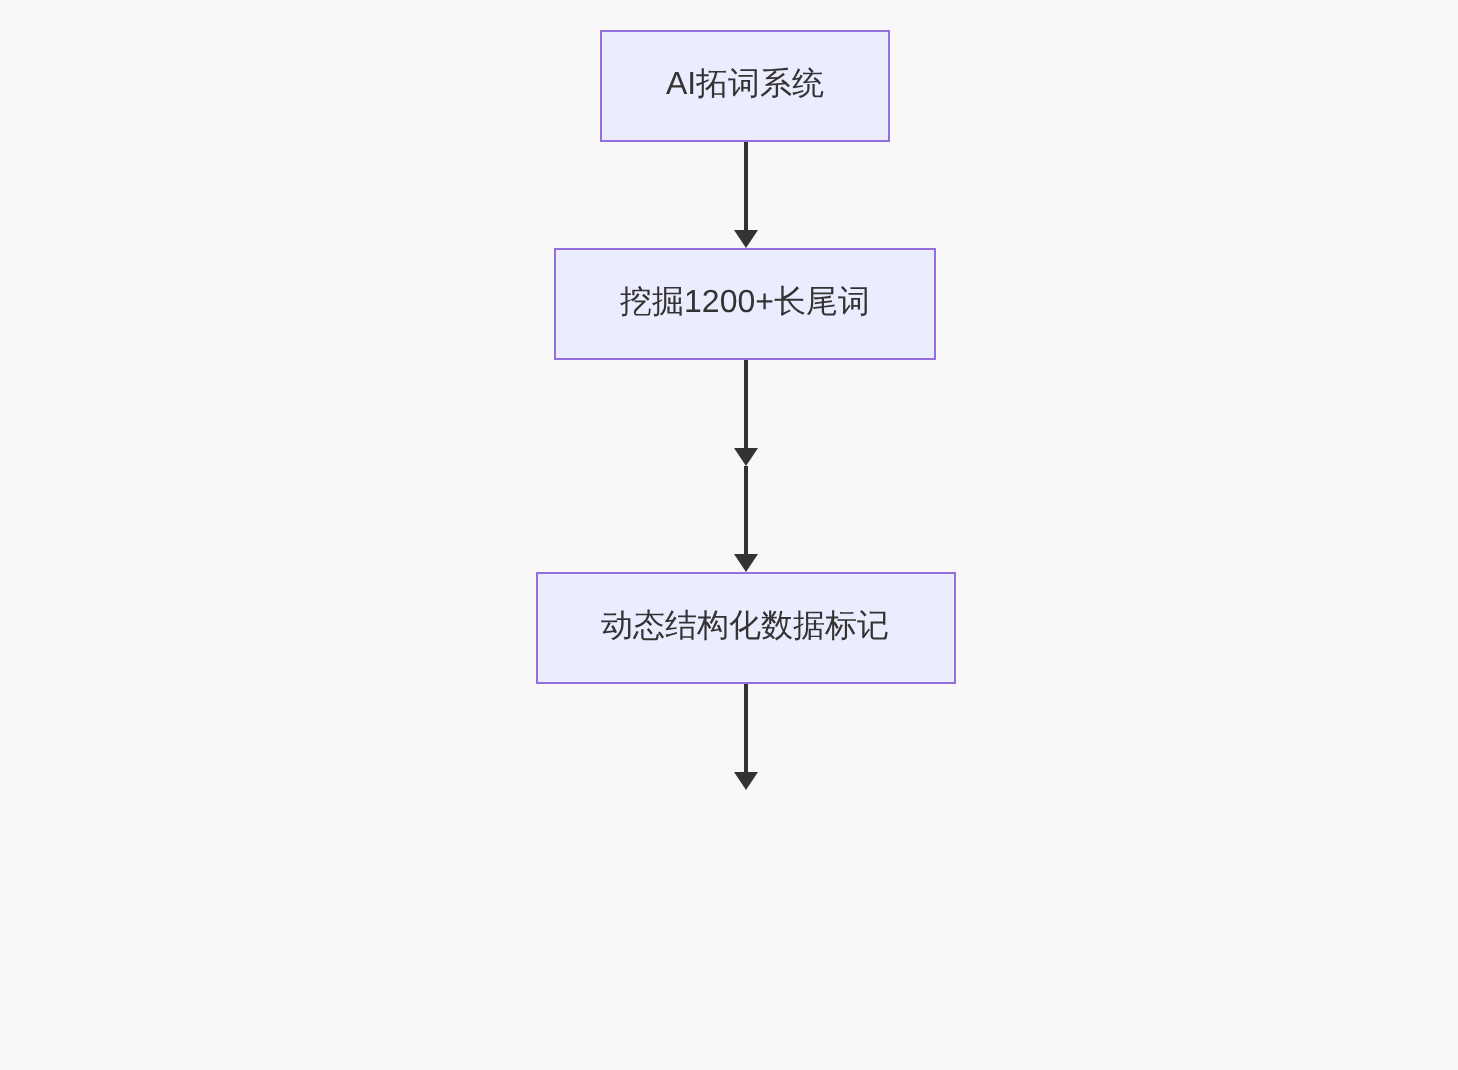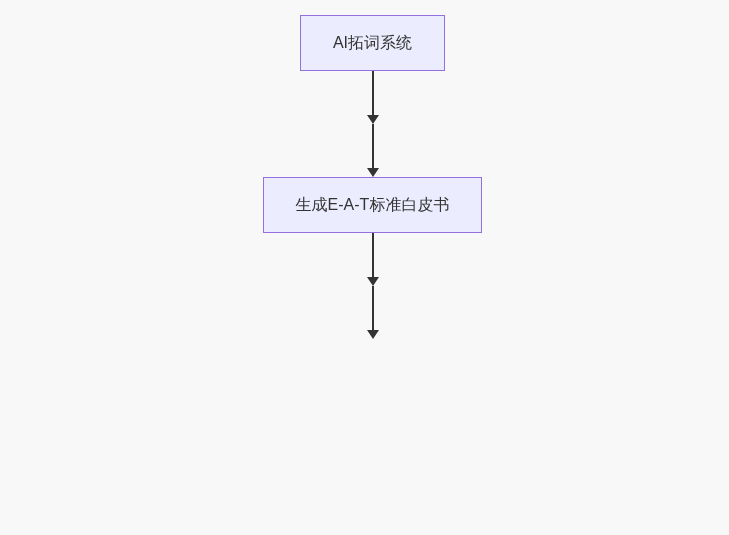"挖掘1200+长尾词" div.node { html: none -> <div> <span>挖掘1200+长尾词</span> </div> }
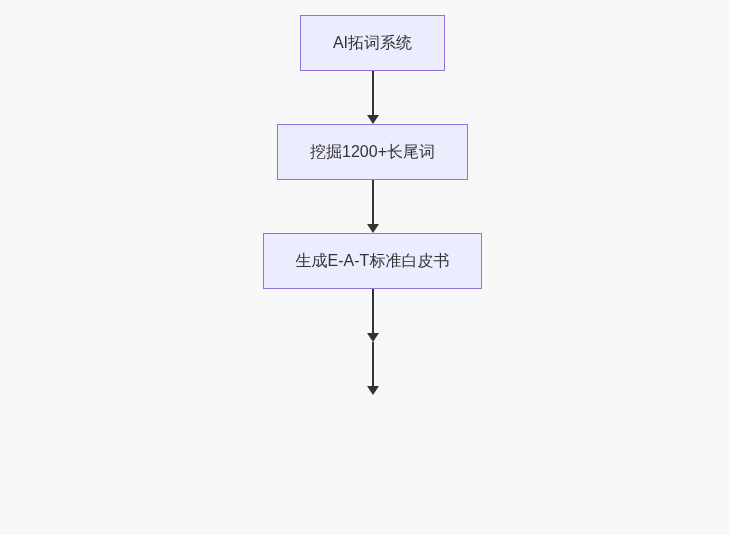"生成E-A-T标准白皮书" div.node { html: <div> <span>生成E-A-T标准白皮书</span> </div> -> none }
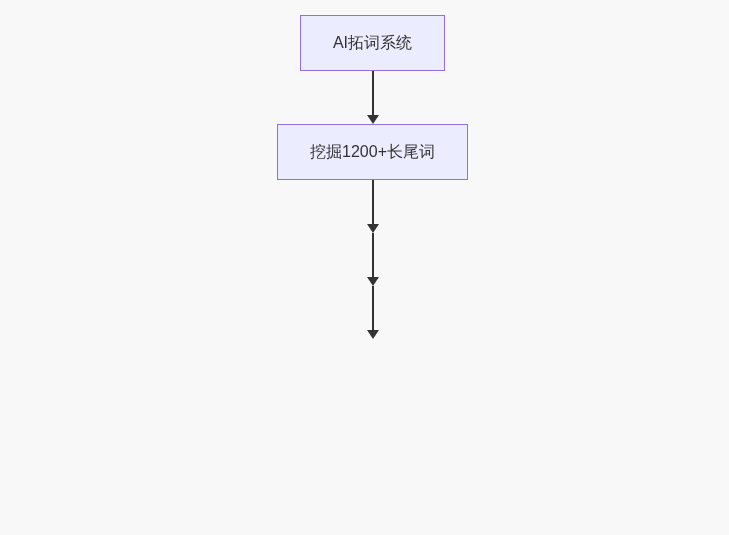"动态结构化数据标记" div.node { html: none -> <div> <span>动态结构化数据标记</span> </div> }
